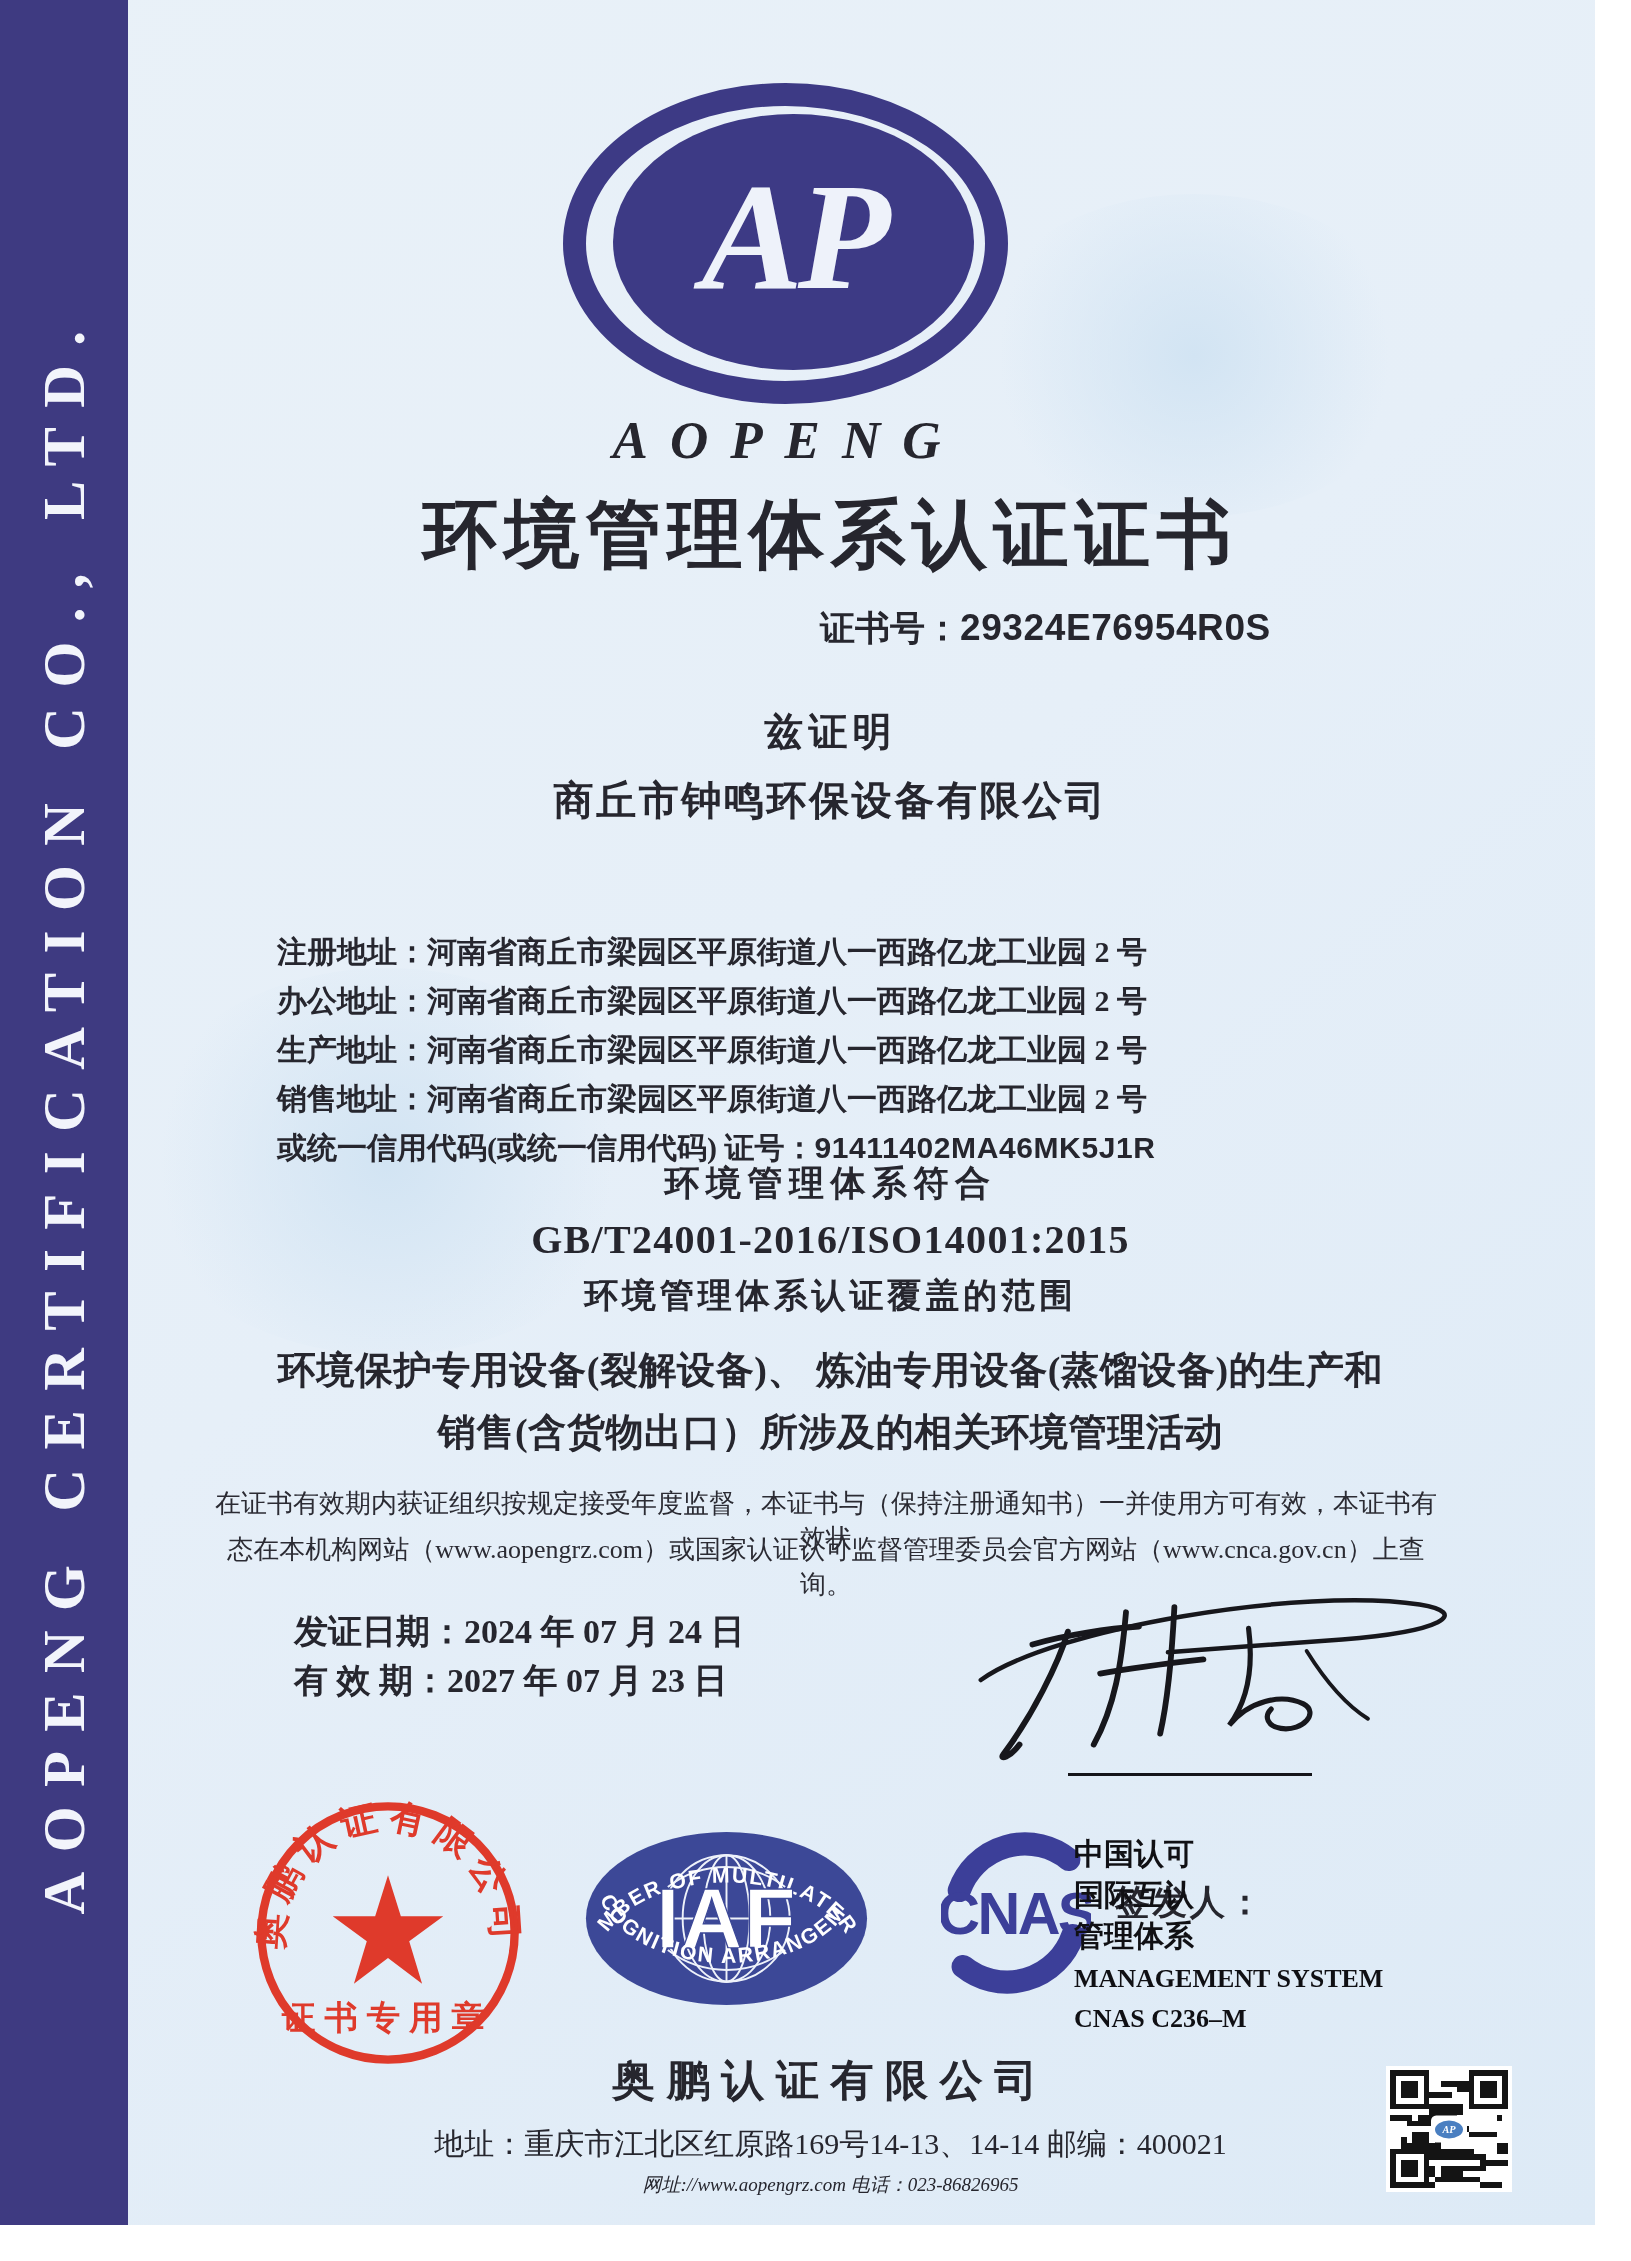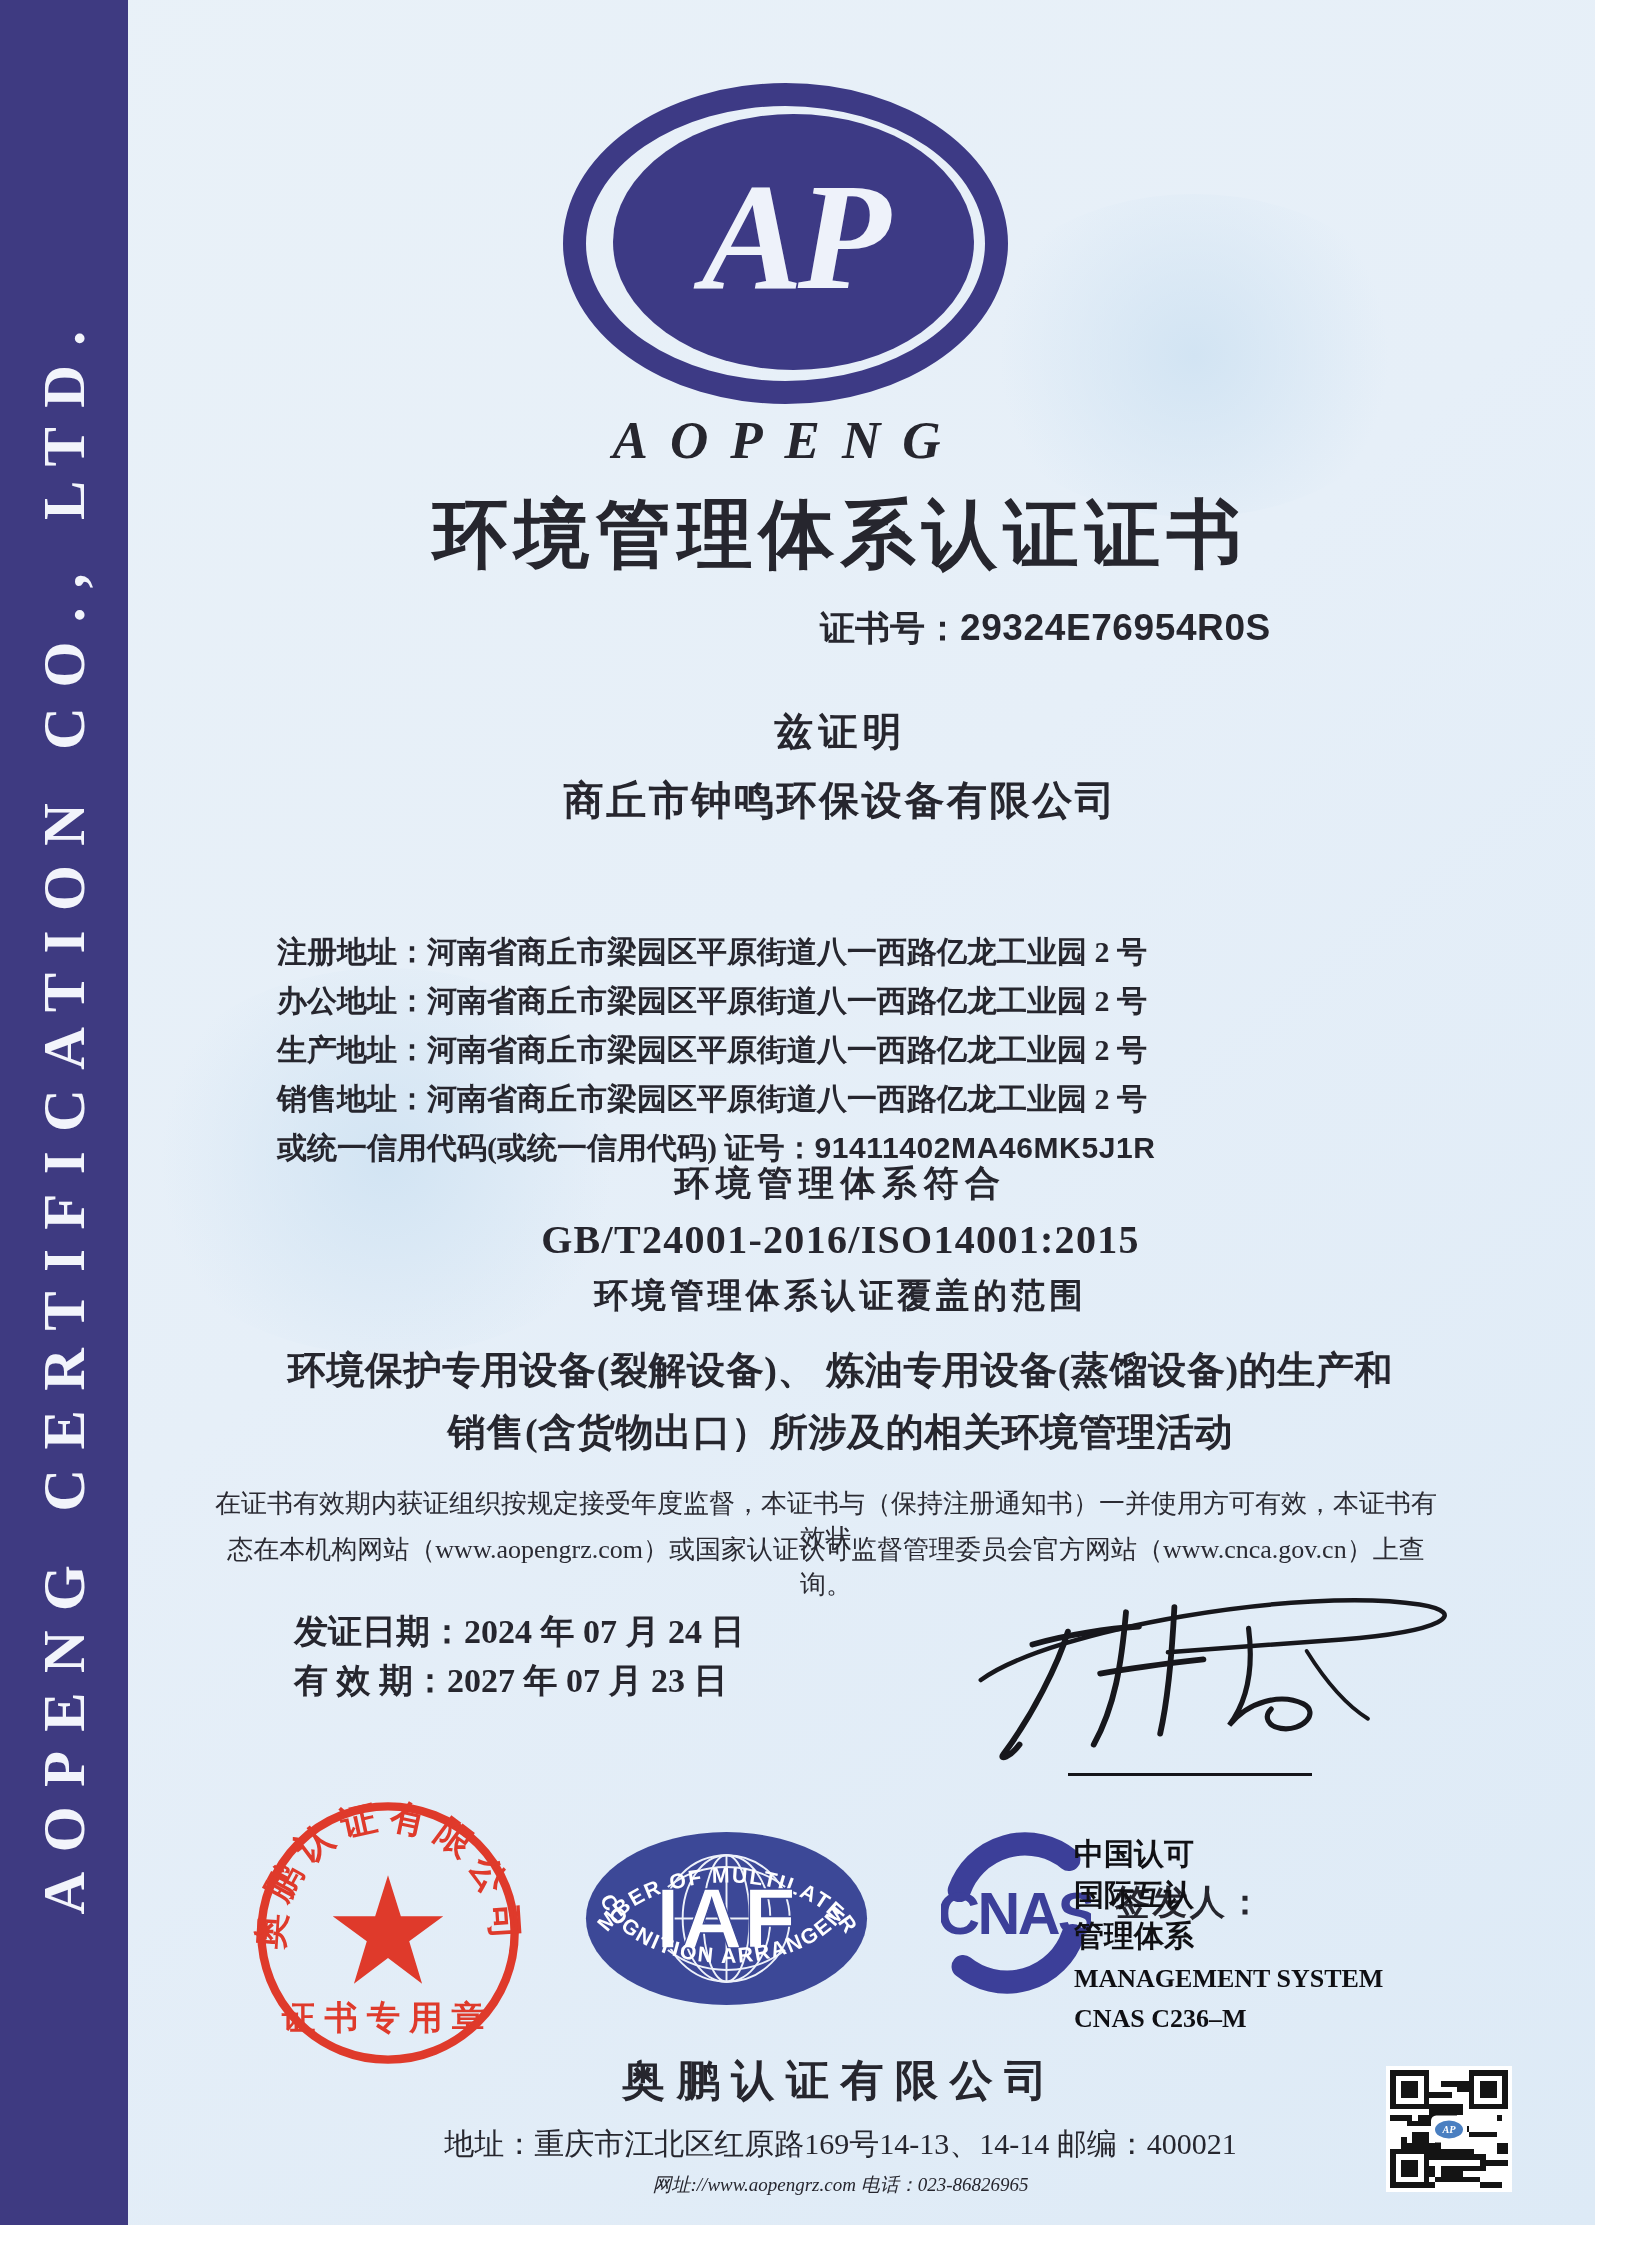"环境管理体系认证证书" .c { left: 208px -> 198px }
